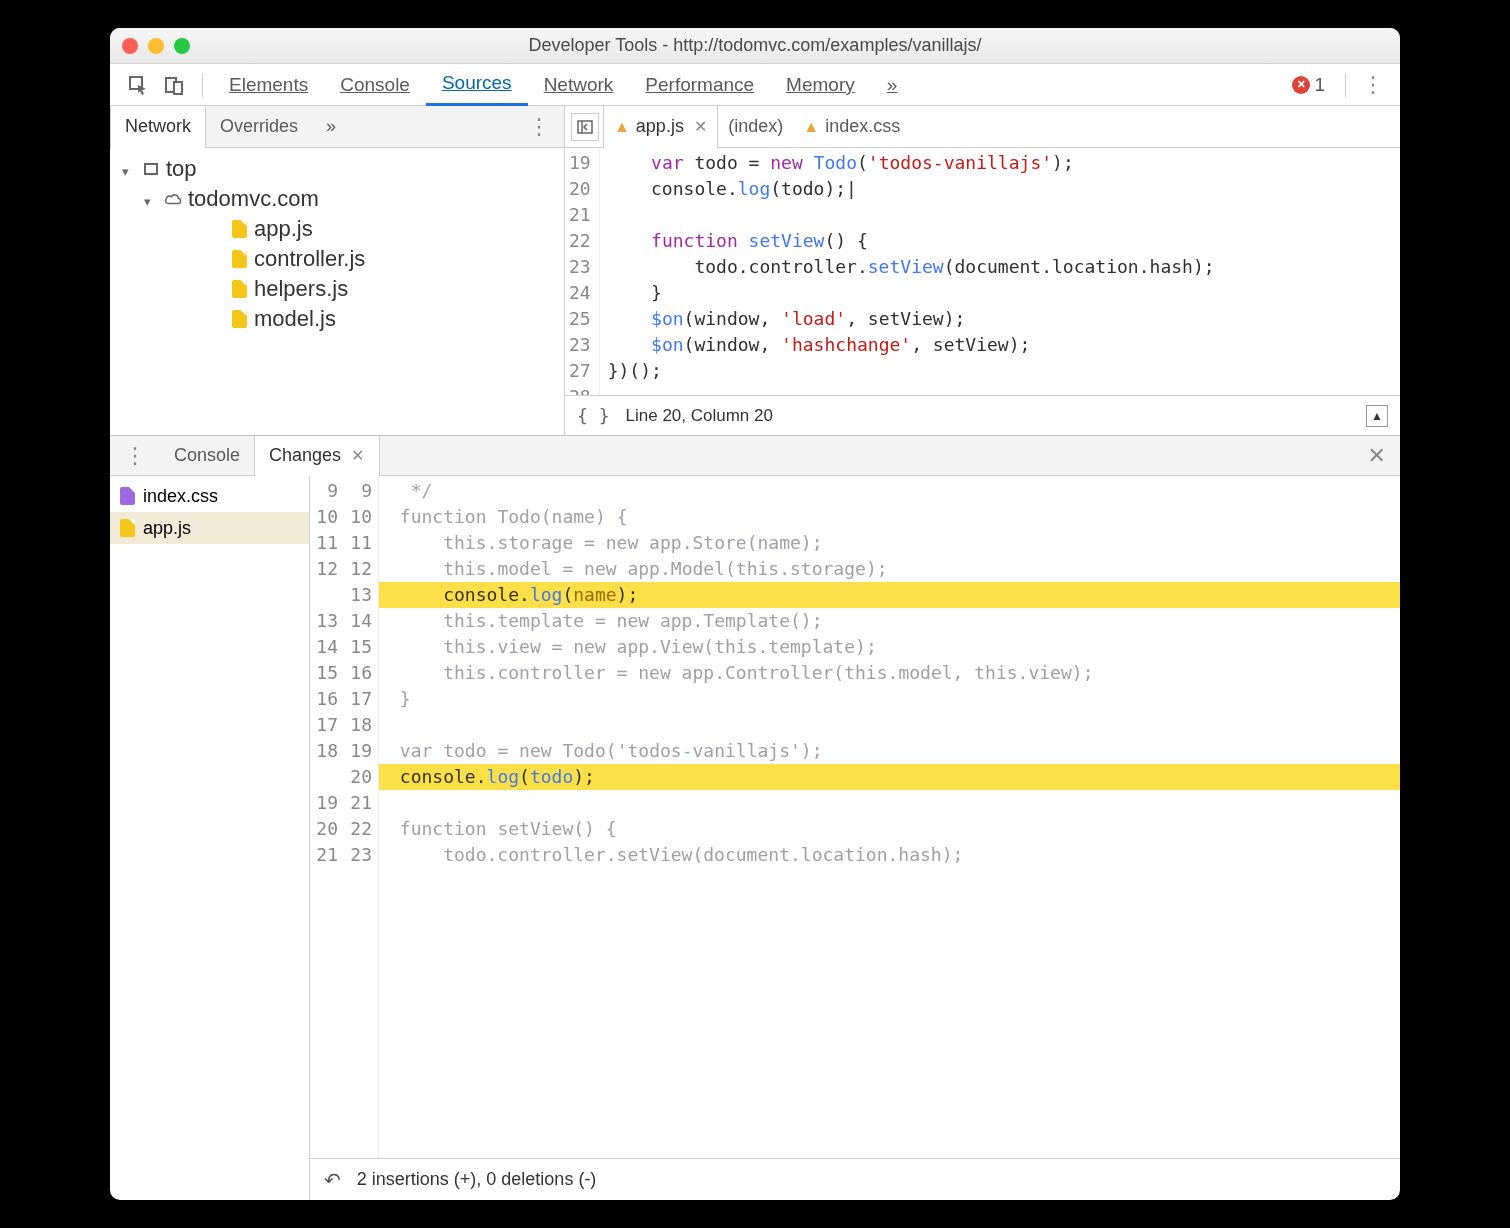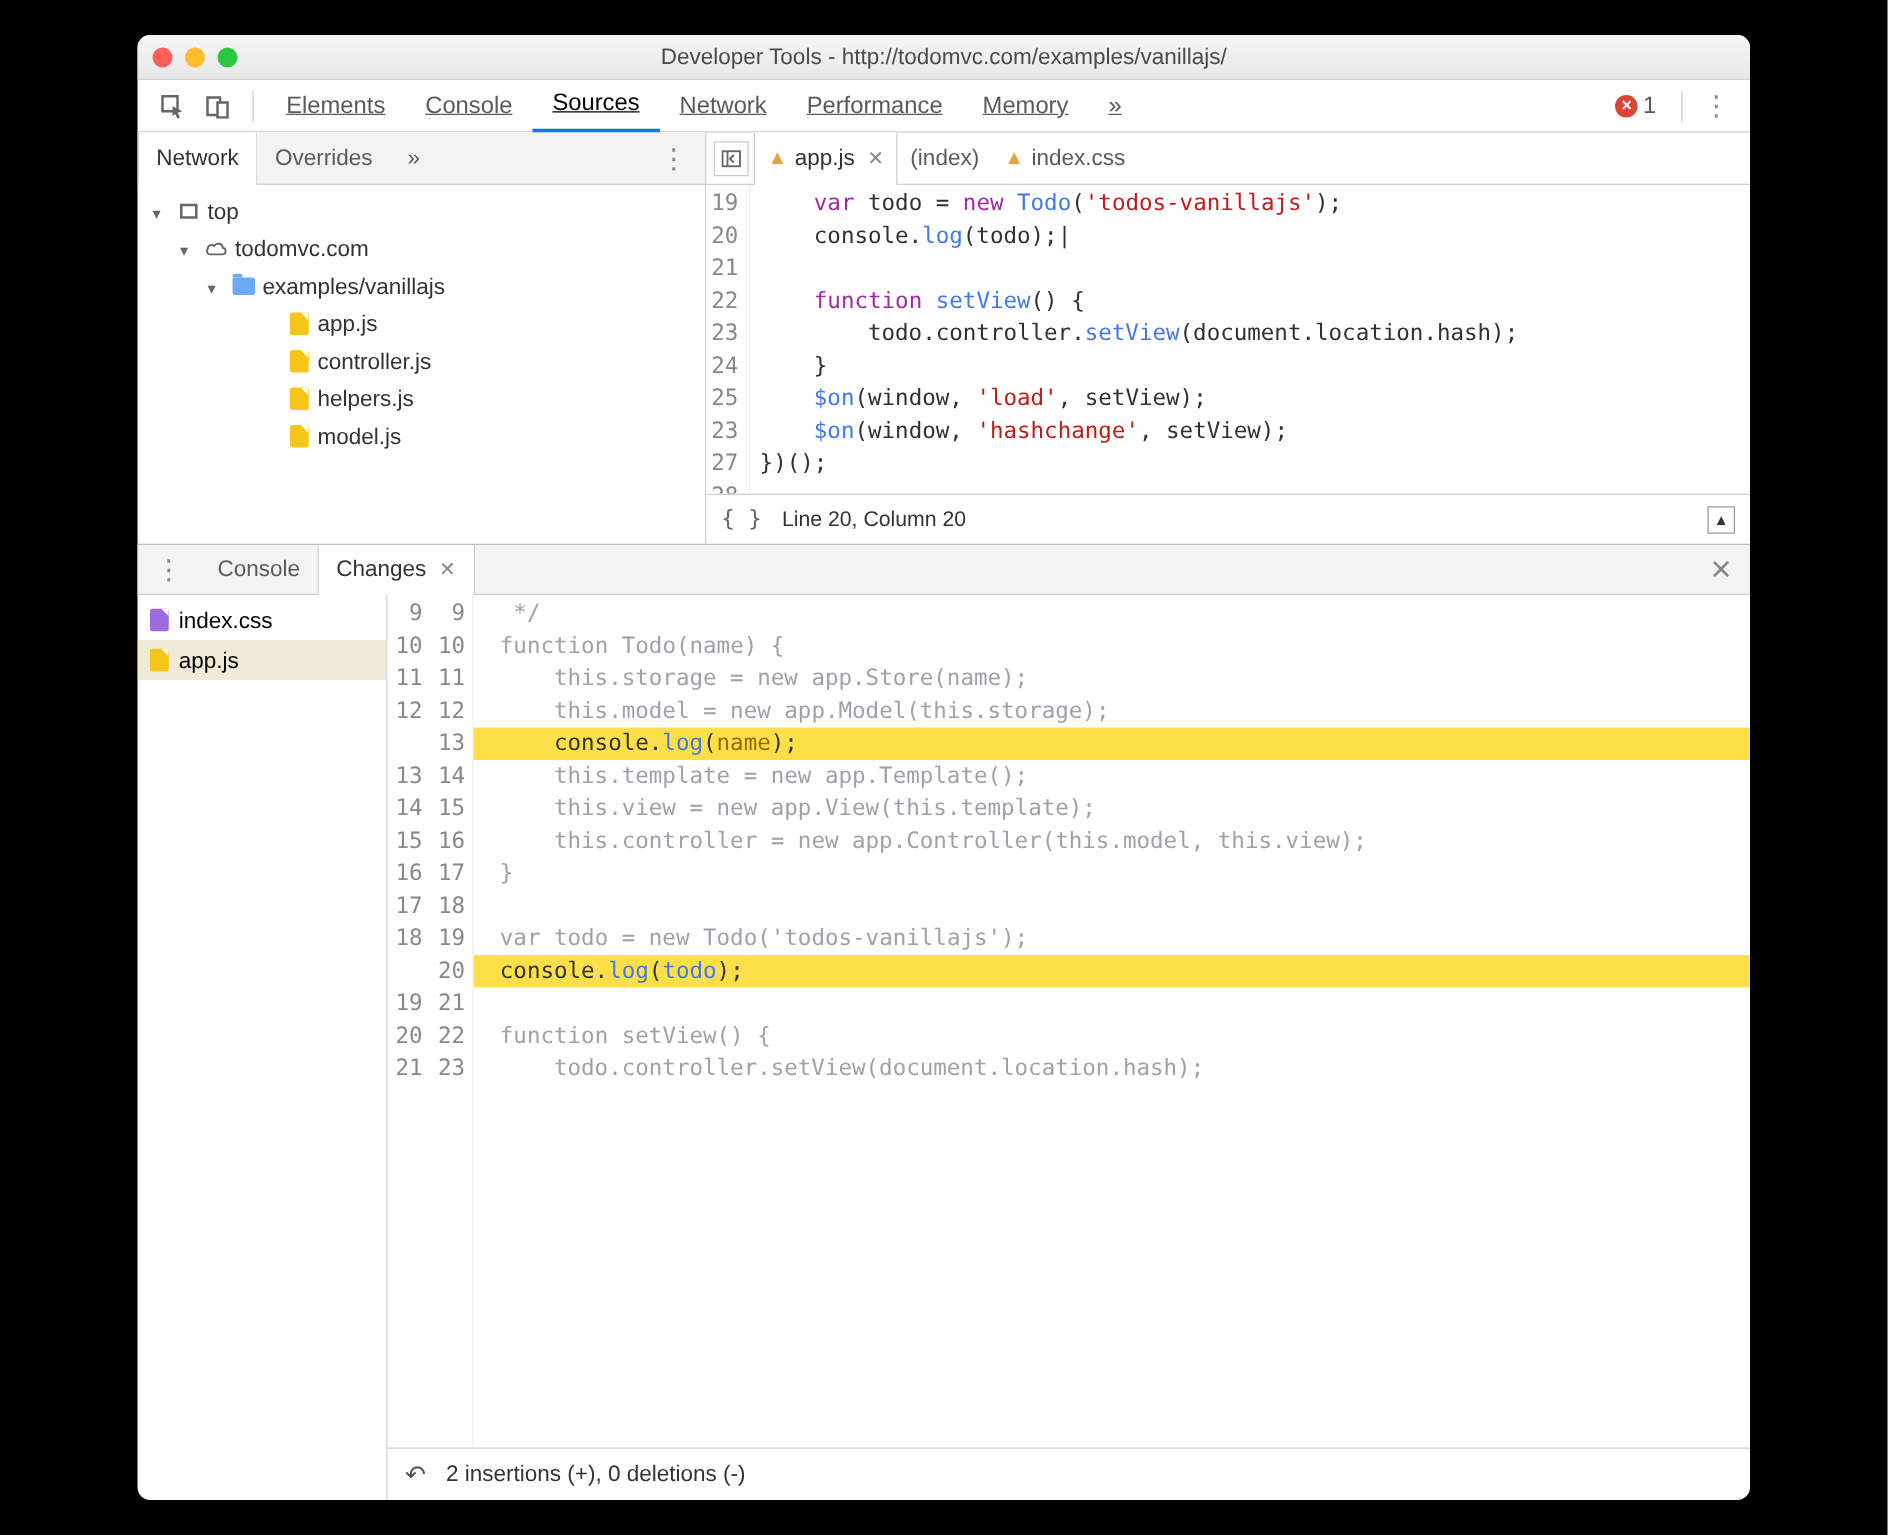"Sources" .tb-tab.active { color: #000000 -> #0369a1 }
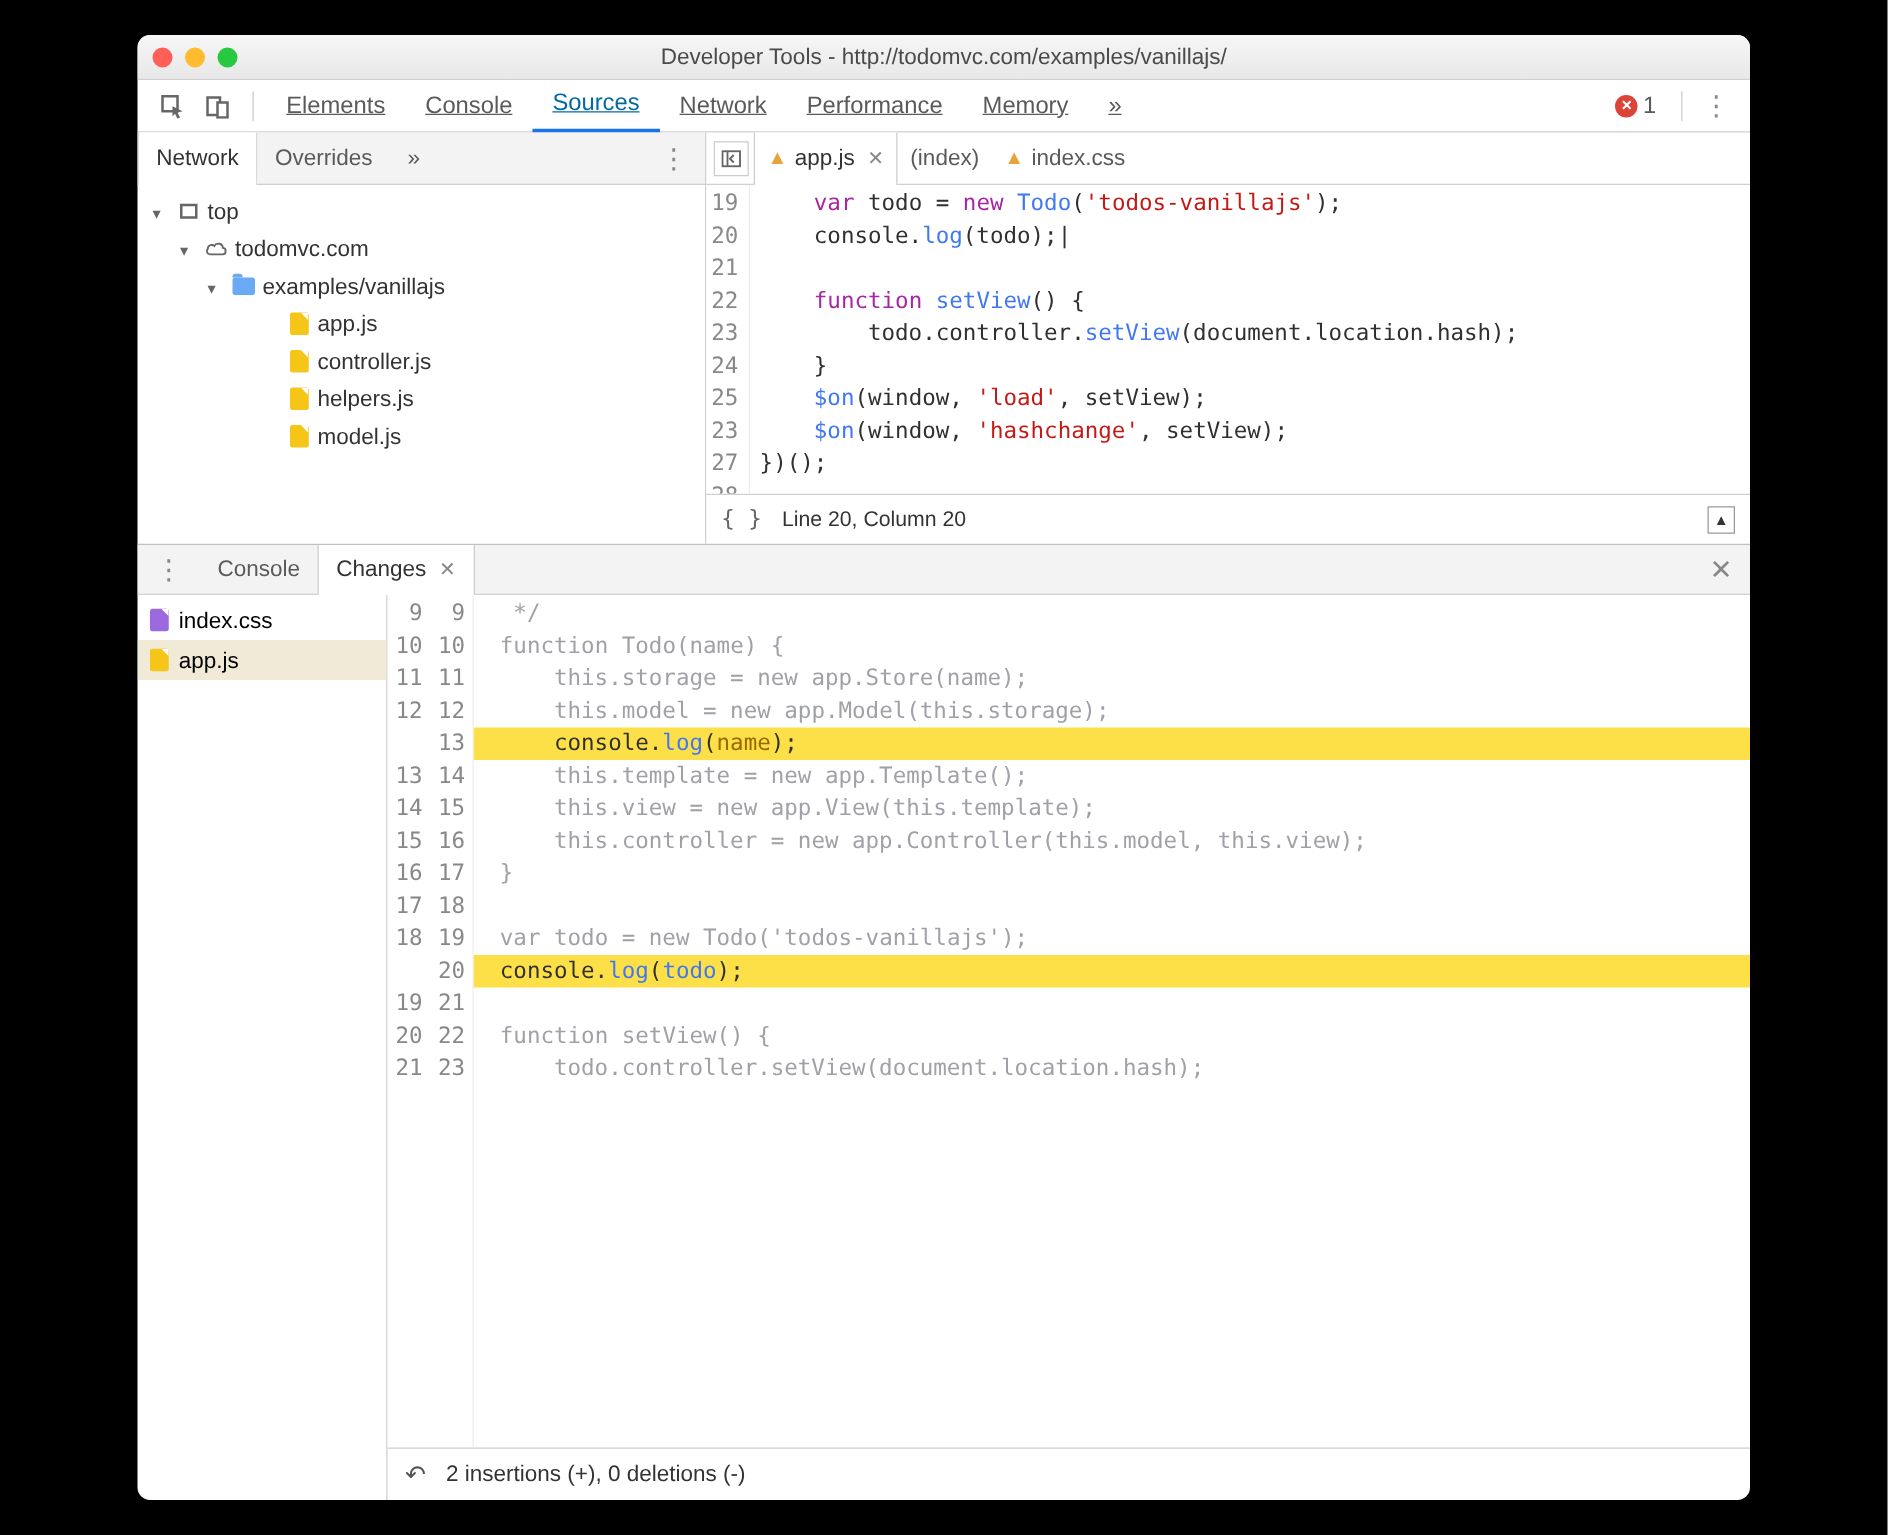"top" .tree { font-size: 18px -> 22px }
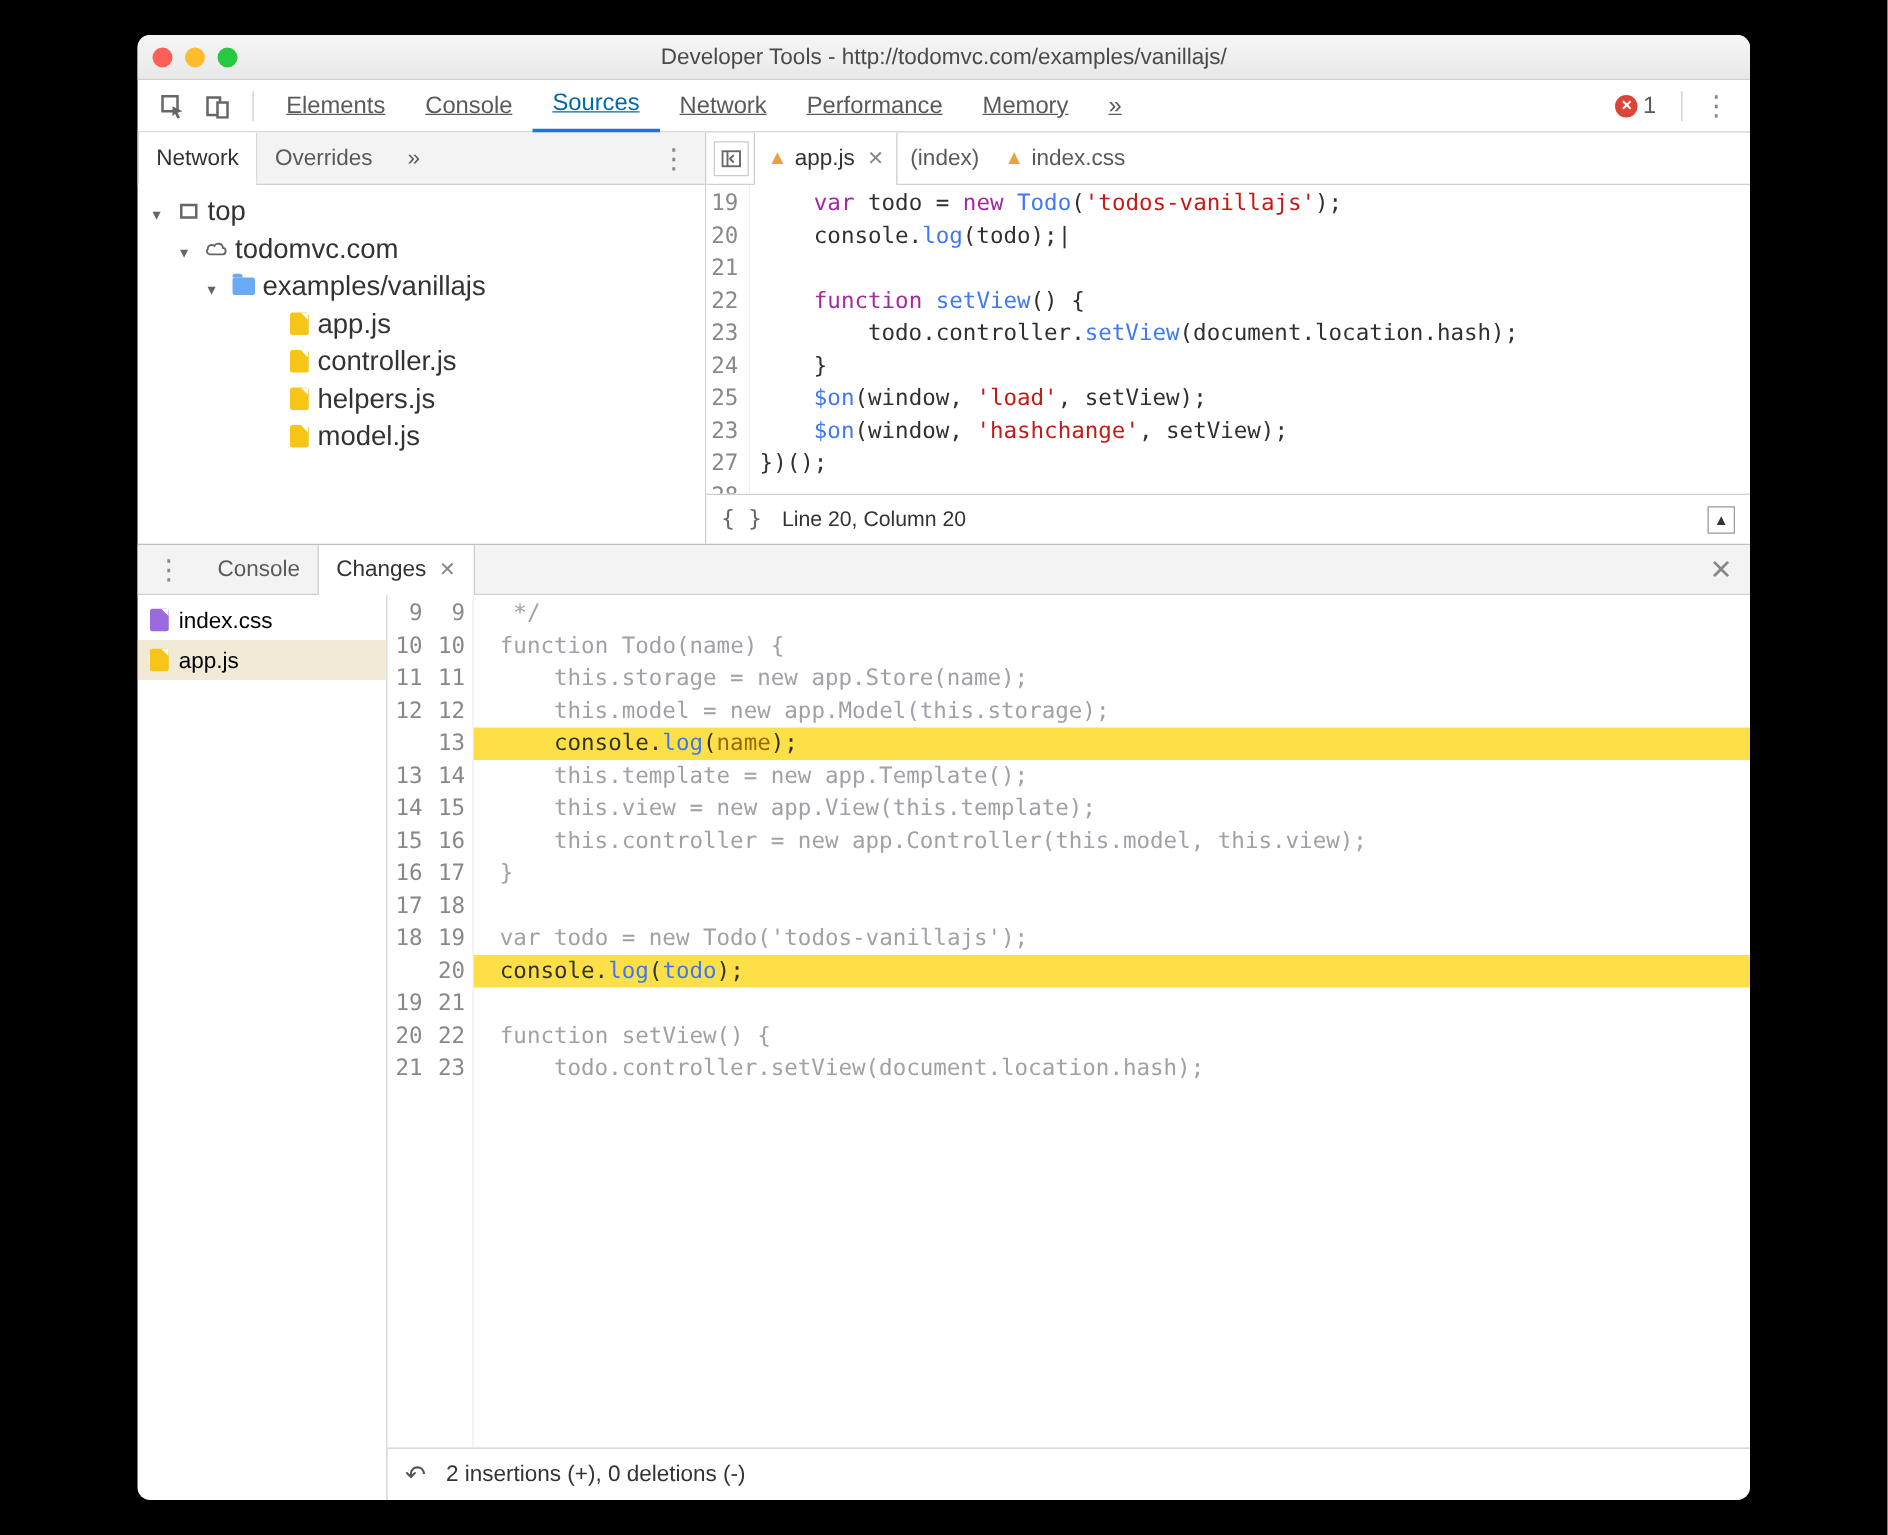"examples/vanillajs" div.tree-row { html: <div> <span></span> <span> <span></span> </span> <span>examples/vanillajs</span> </div> -> none }
